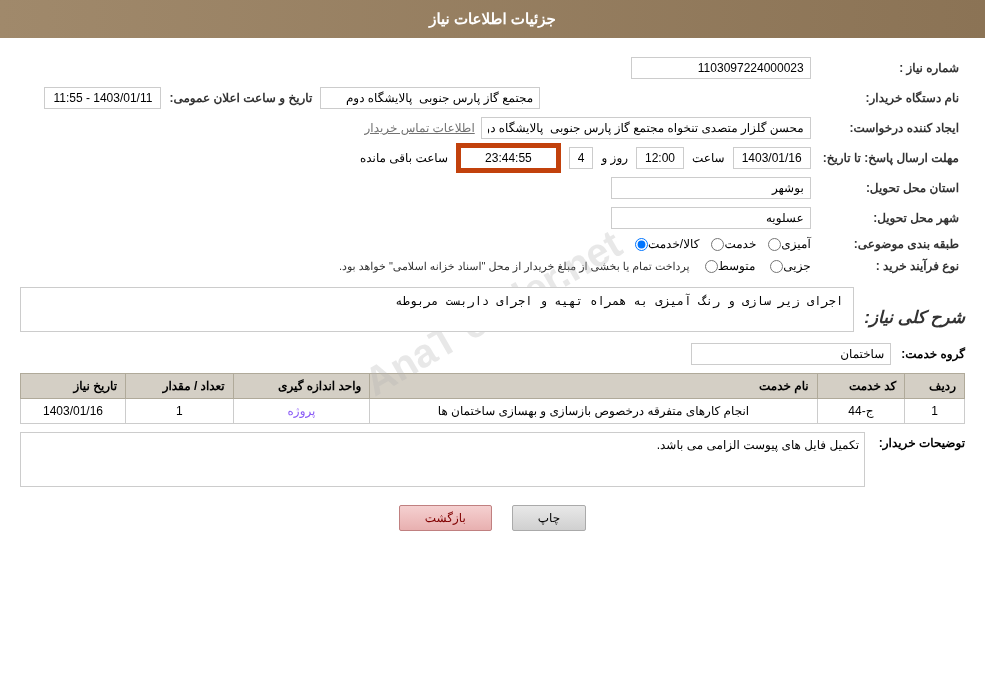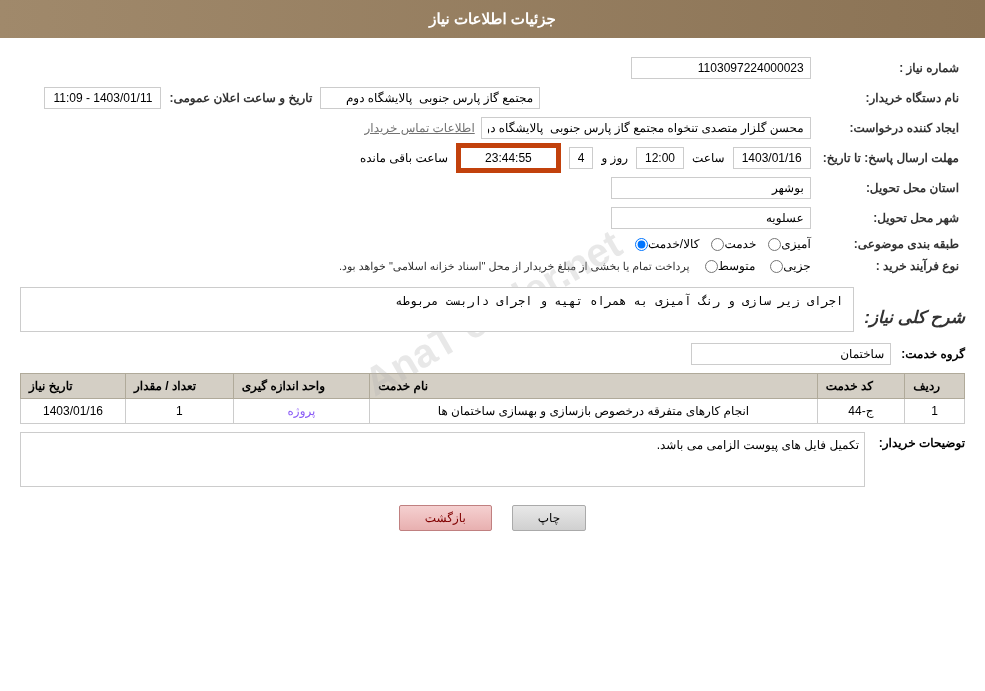"1403/01/11 - 11:09" span.date-box { text: 11:09 -> 11:55 }
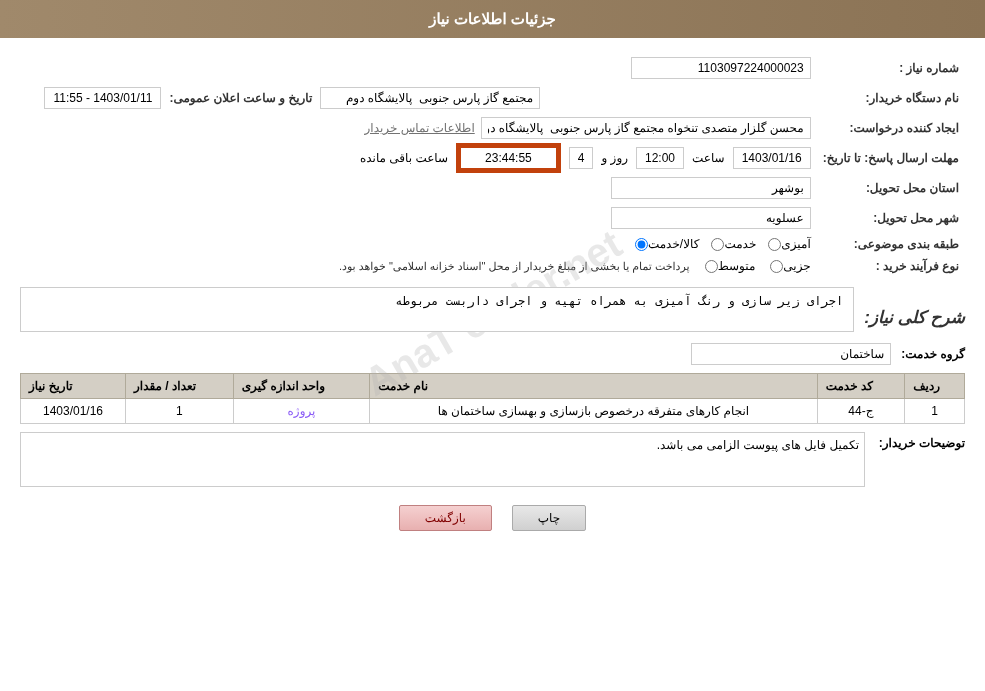"تاریخ نیاز" .service-table th { text-align: left -> right }
